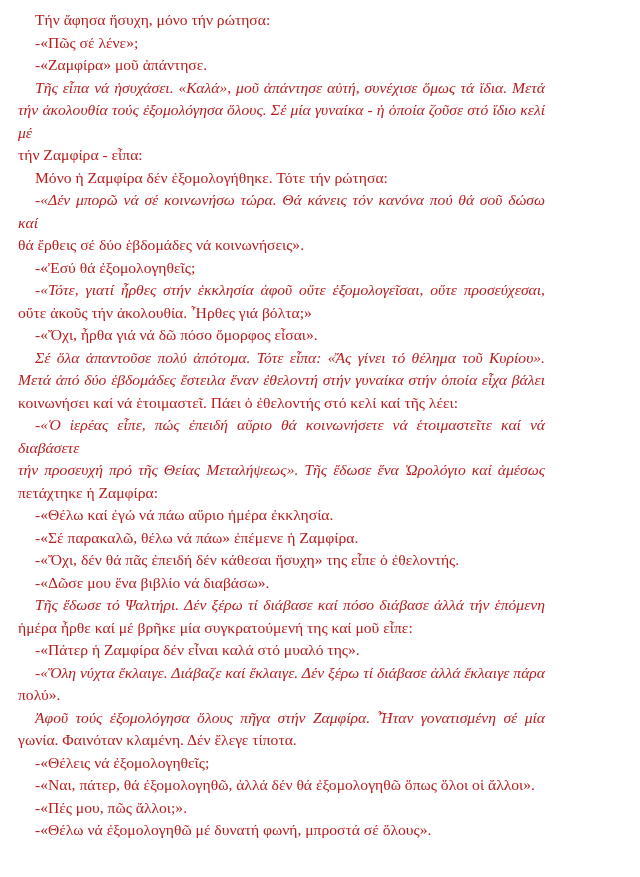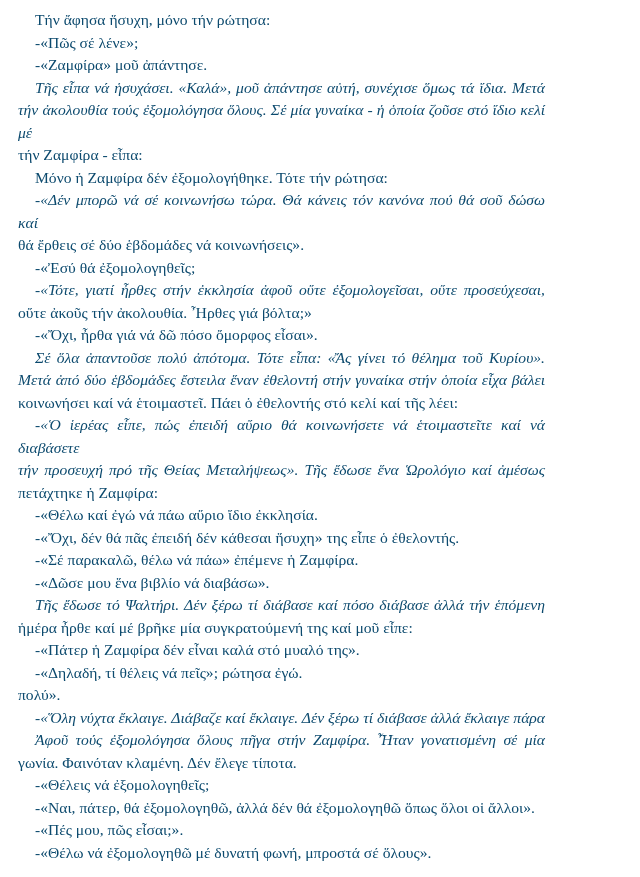"Τήν ἄφησα ἥσυχη, μόνο τήν" .page { color: #0c4a6e -> #b91c1c }
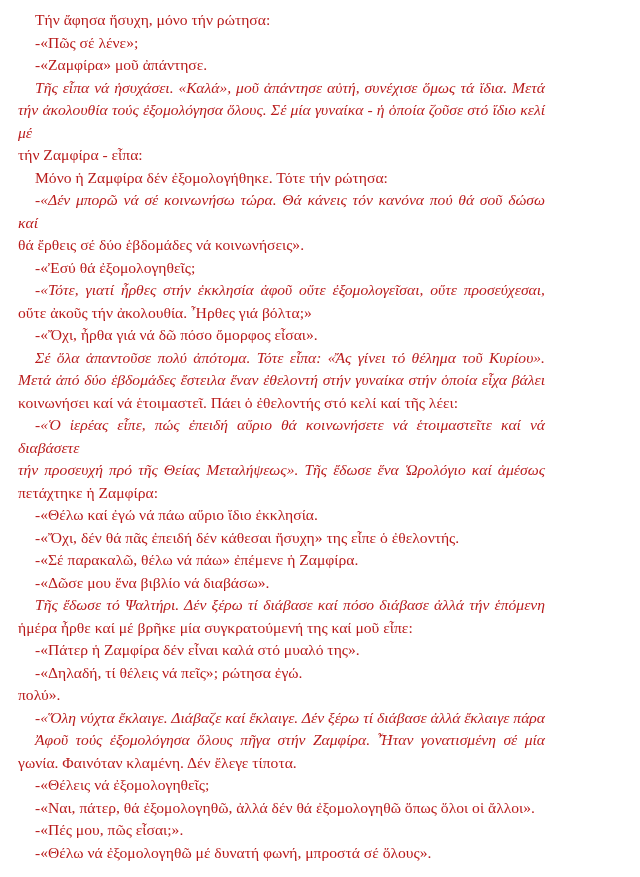"-«Θέλω καί ἐγώ νά πάω" span.ln { text: ἴδιο -> ἡμέρα }
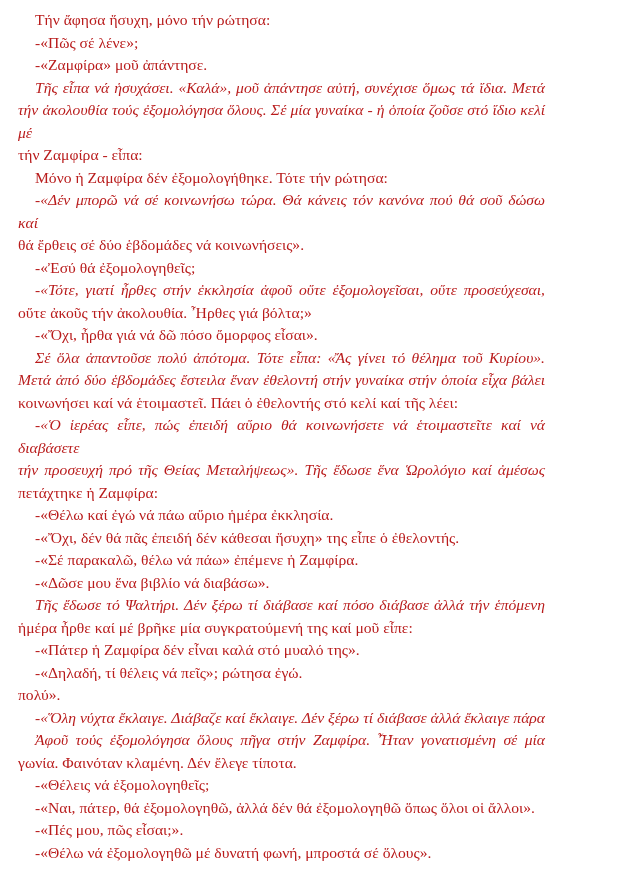"-«Ὄχι, δέν θά πᾶς ἐπειδή" p.para { order: before "-«Σέ παρακαλῶ, θέλω νά πάω»" -> after "-«Σέ παρακαλῶ, θέλω νά πάω»" }
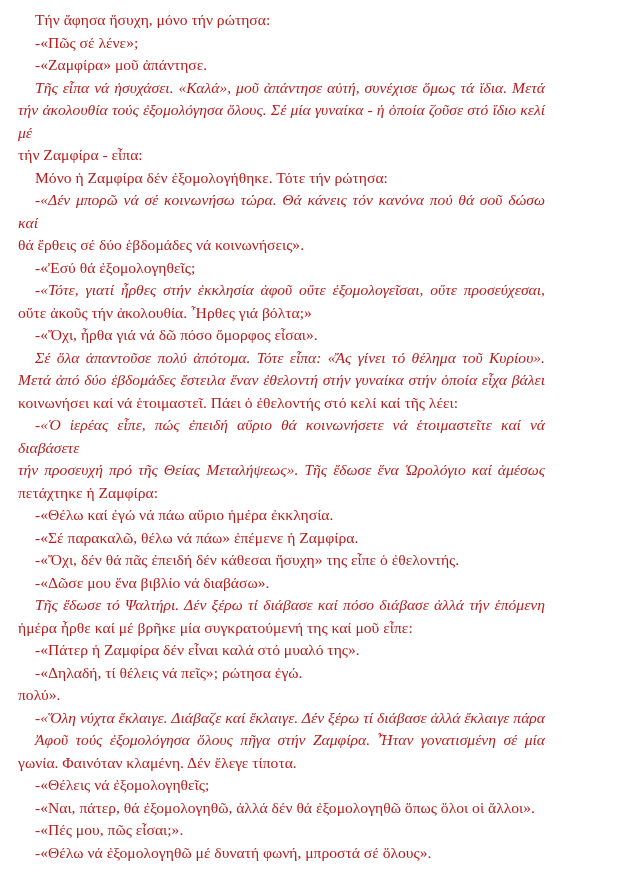"-«Δηλαδή, τί θέλεις νά πεῖς»;" p.para { html: <p> <span>-«Δηλαδή, τί θέλεις νά πεῖς»; ρώτησα ἐγώ.</span> </p> -> none }
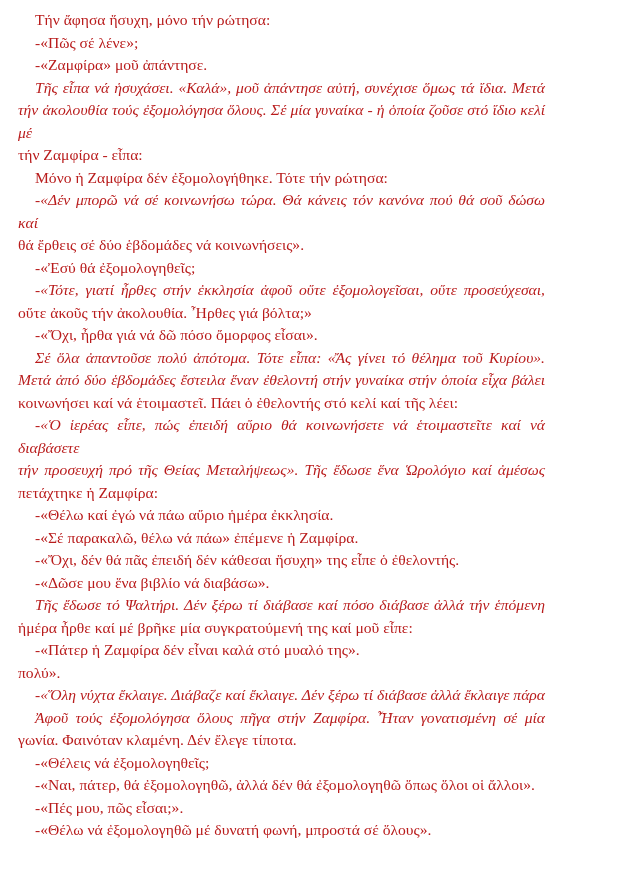"πολύ»." span.ln { order: before "-«Ὅλη νύχτα ἔκλαιγε. Διάβαζε καί" -> after "-«Ὅλη νύχτα ἔκλαιγε. Διάβαζε καί" }
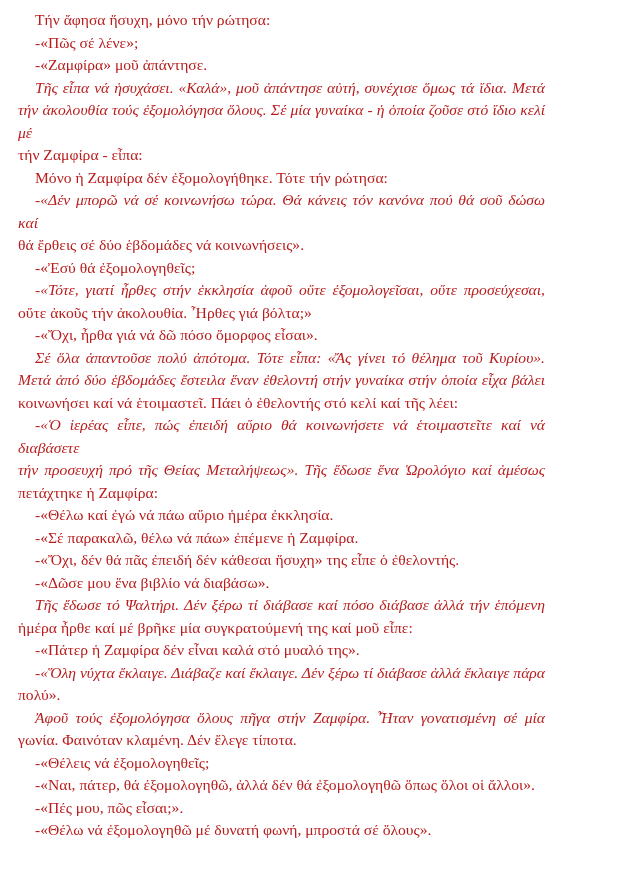"-«Πές μου, πῶς εἶσαι;»." span.ln { text: εἶσαι -> ἄλλοι }
